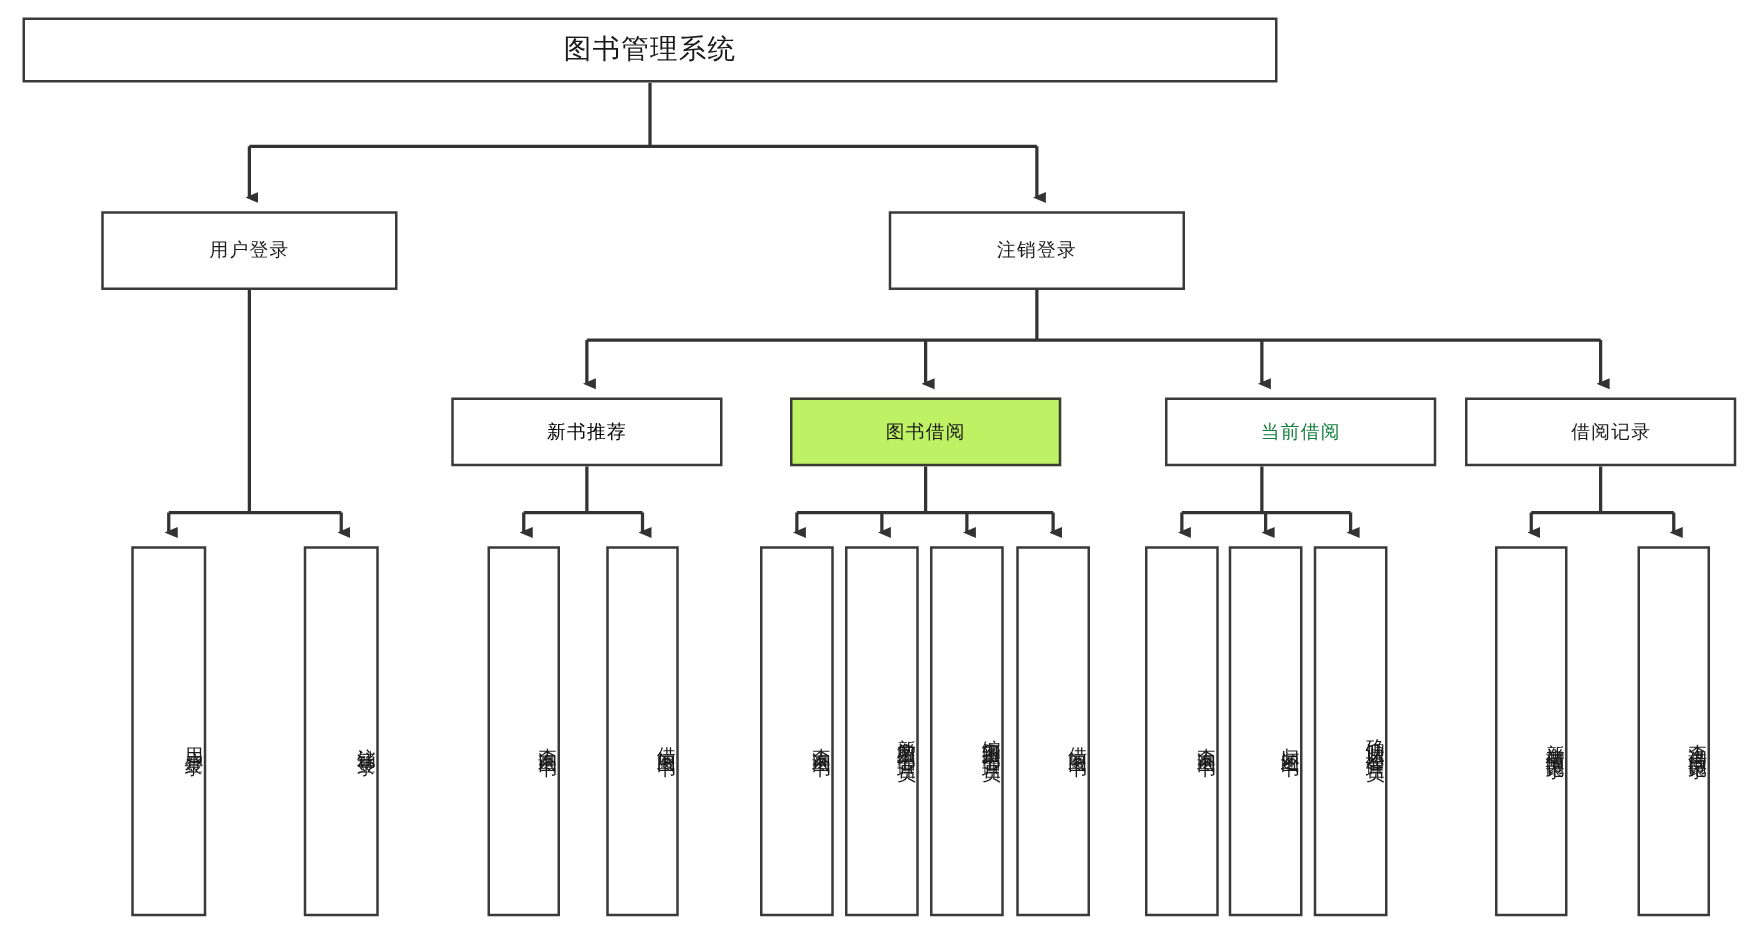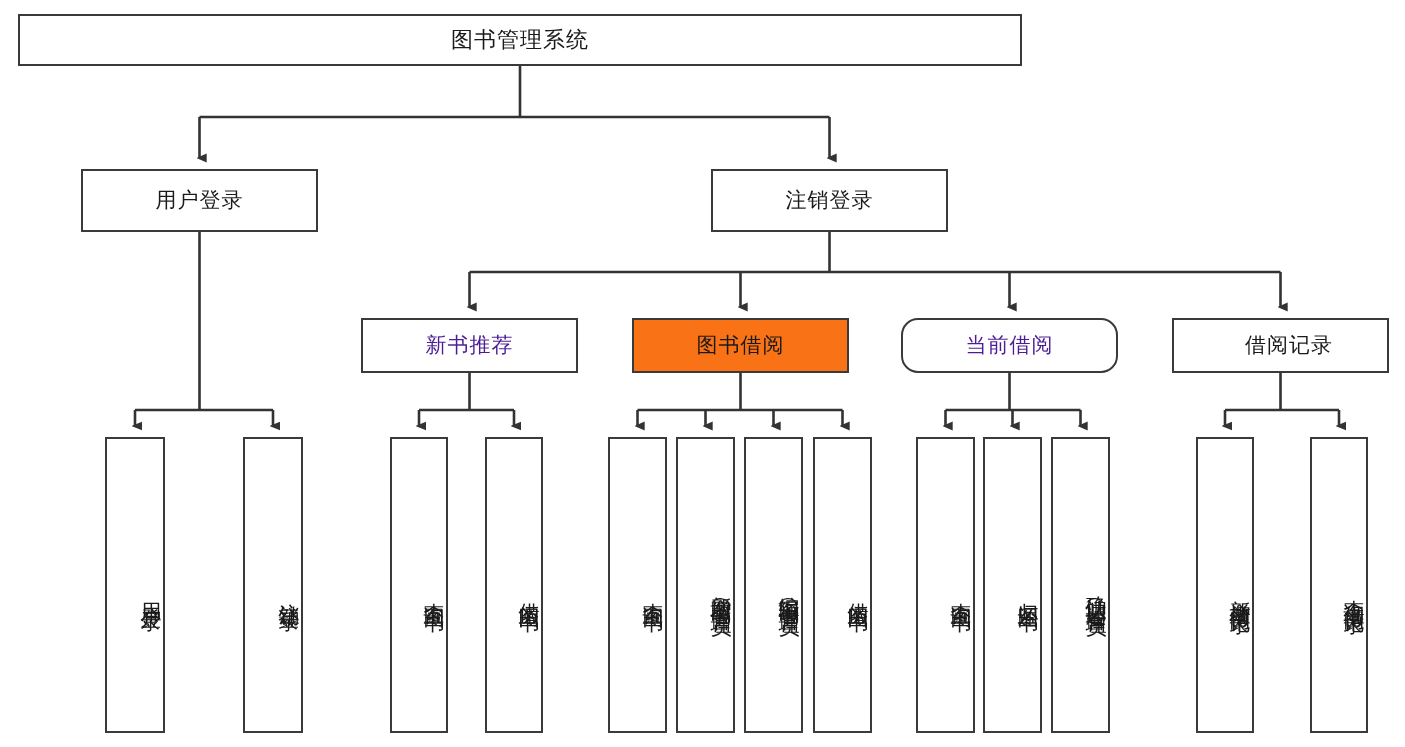"用户登录" .node { font-size: 21px -> 15px }
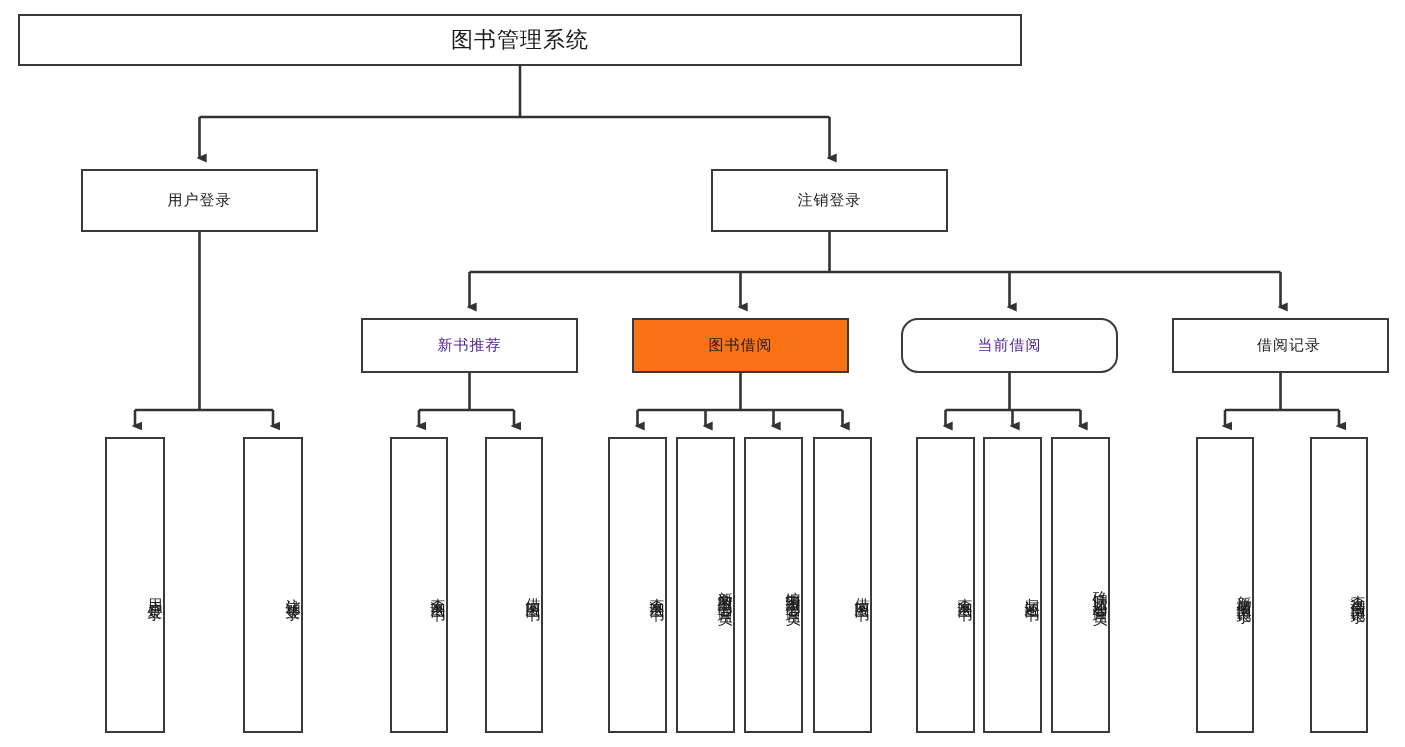"新书推荐" div.node { color: #4c1d95 -> #000000 }
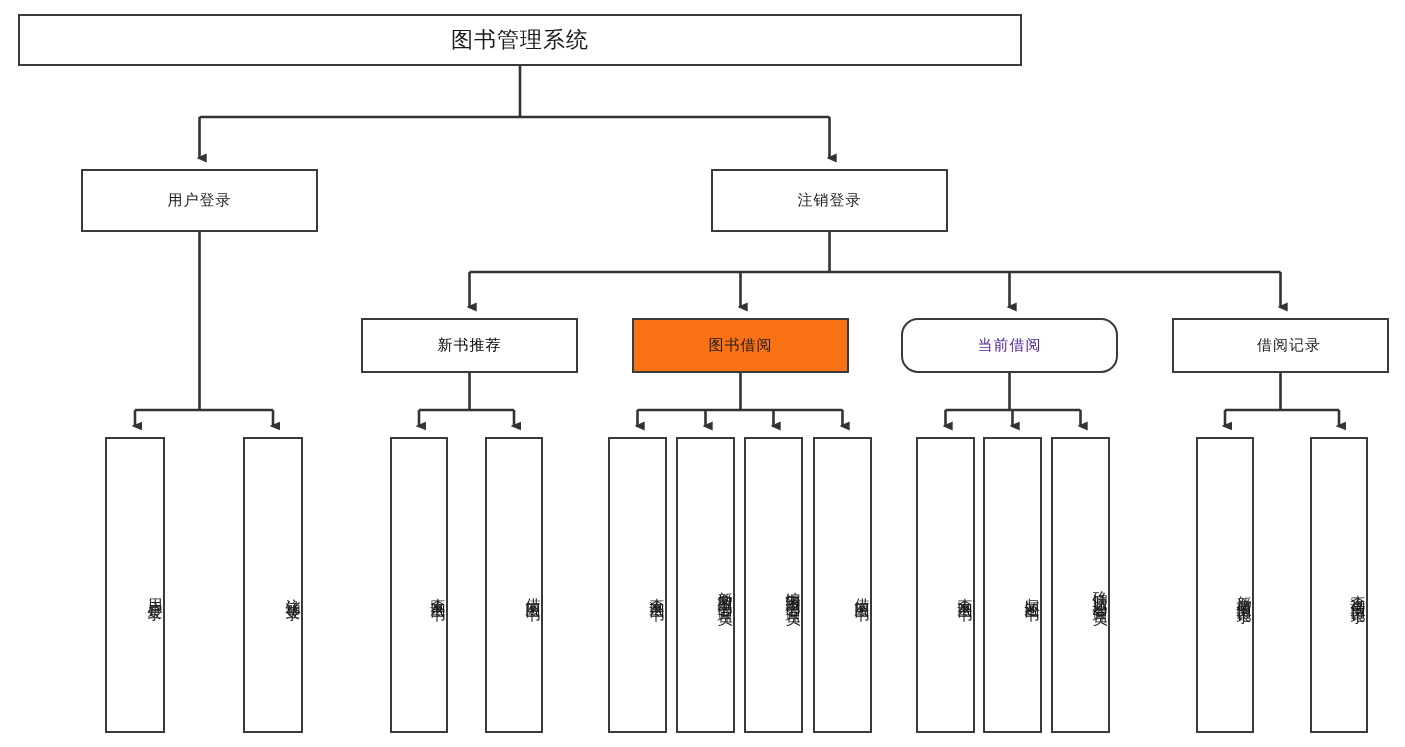"图书借阅" div.node { background: #f97316 -> #bef264 }
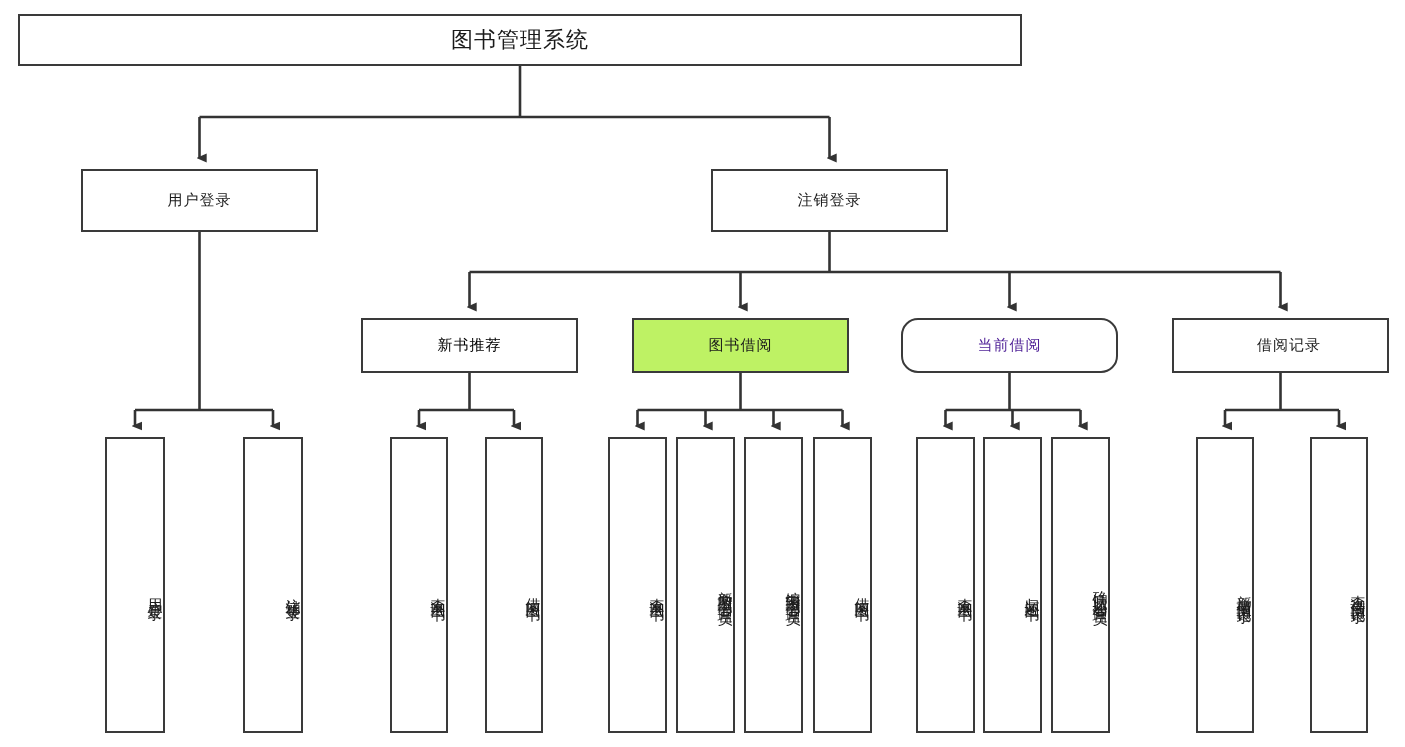"当前借阅" div.node { border-radius: 17px -> none; color: #4c1d95 -> #15803d; left: 901px -> 932px }
